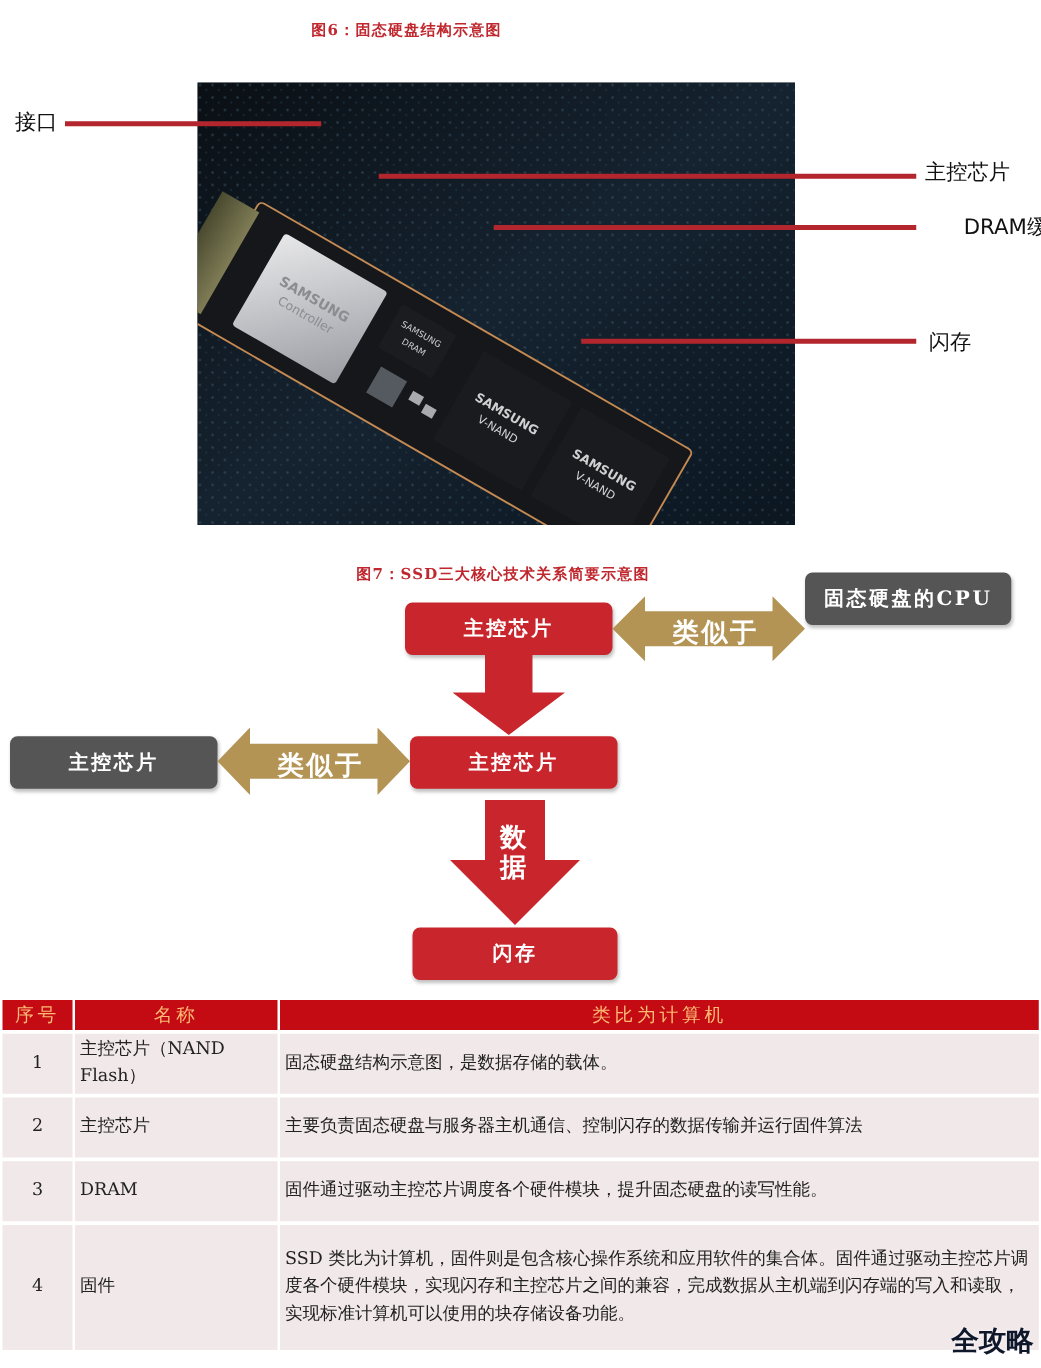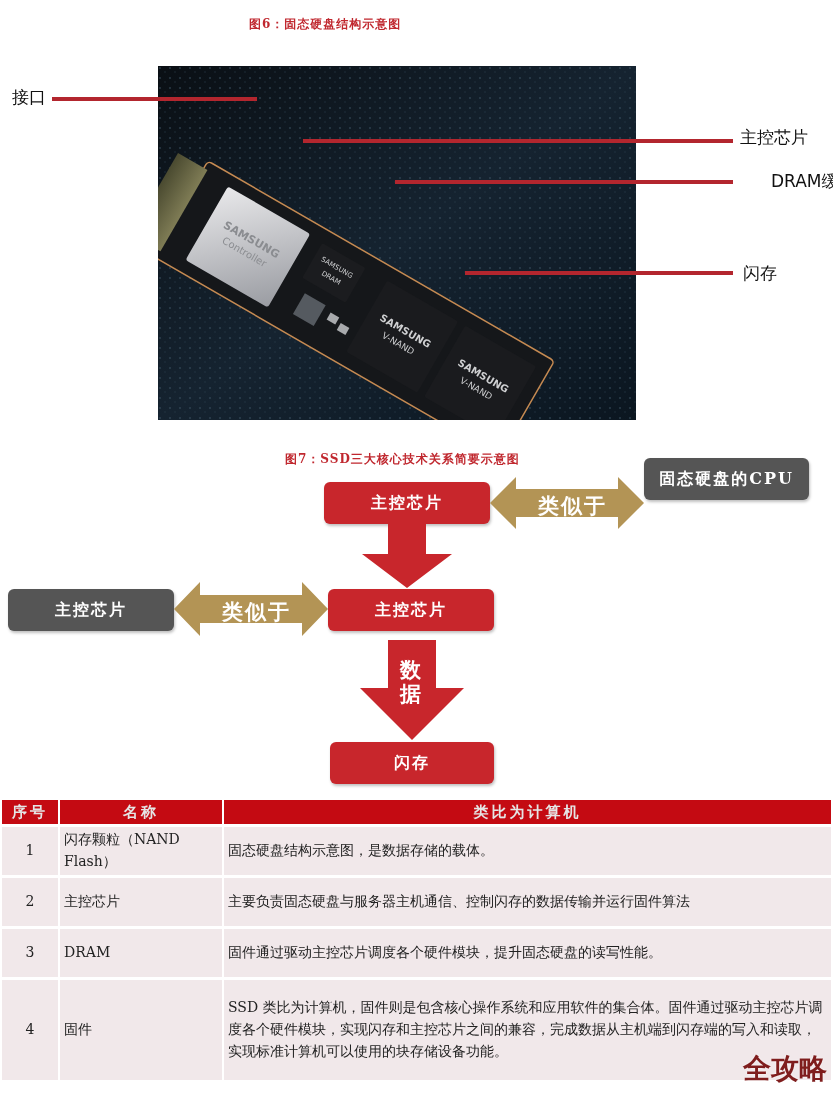"序号" table.info th { color: #e5e5e5 -> #fdba74; font-weight: bold -> normal }
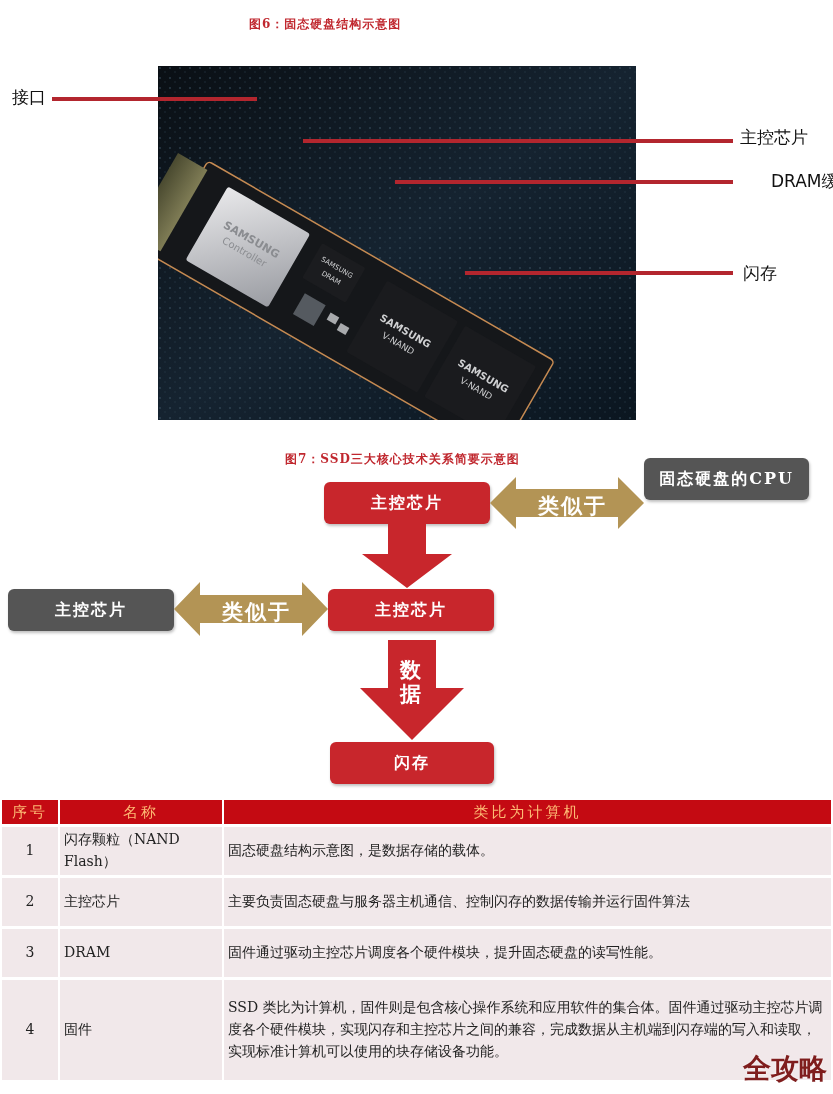"闪存颗粒（NAND Flash）" td.name { text: 闪存颗粒 -> 主控芯片 }
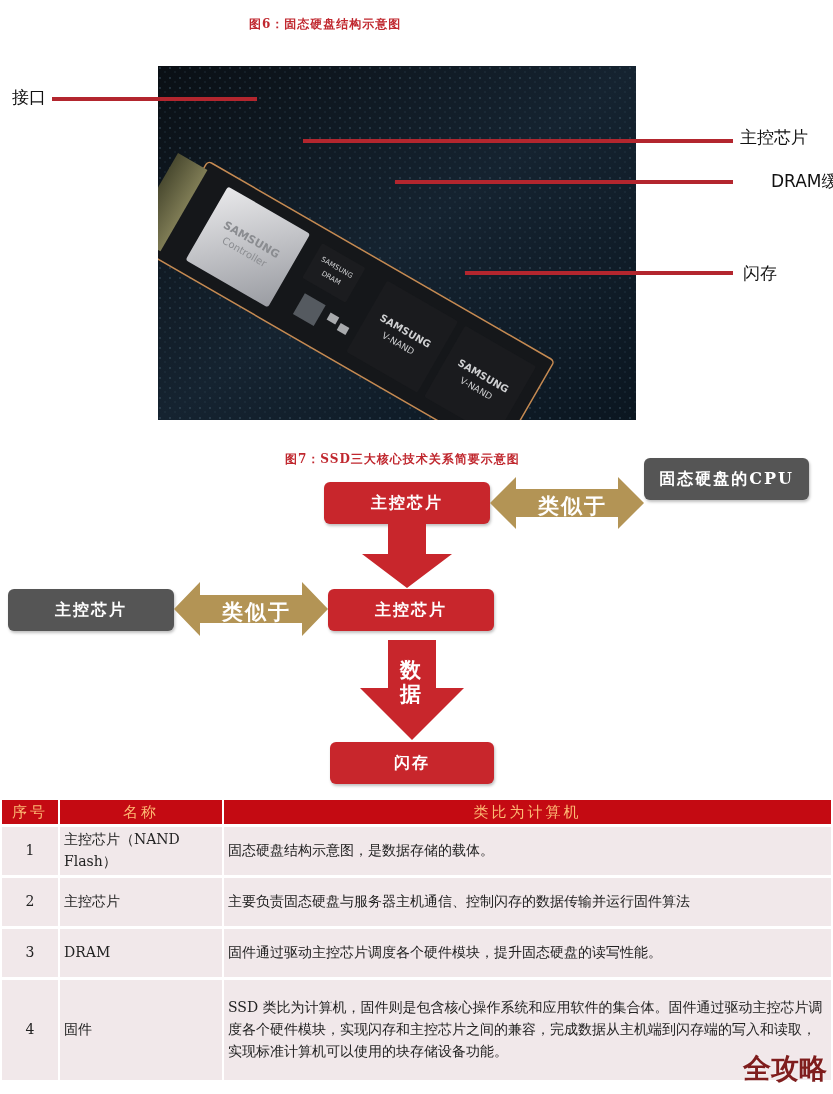"全攻略" .watermark { color: #7f1d1d -> #0f172a; font-size: 28px -> 22px }
